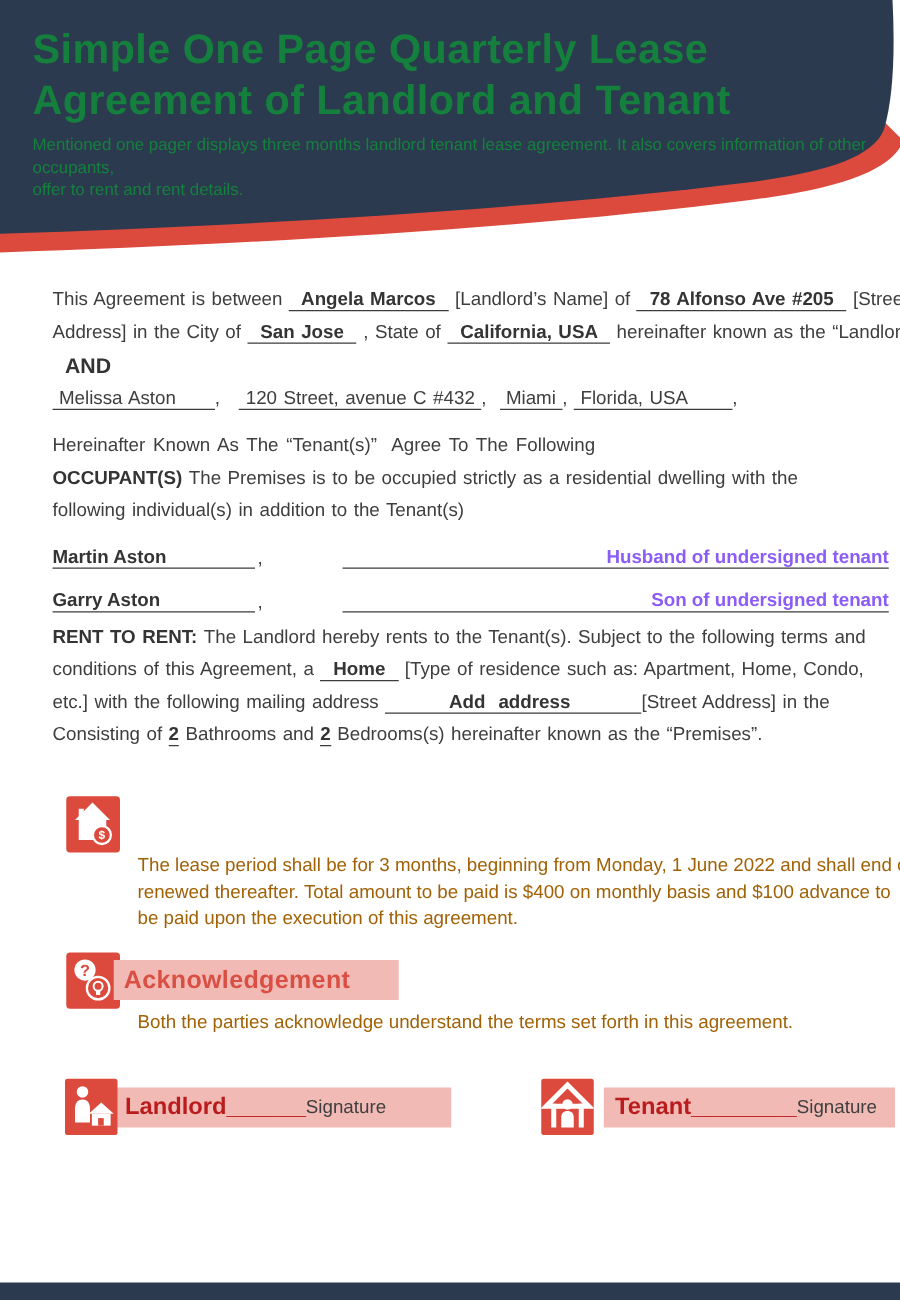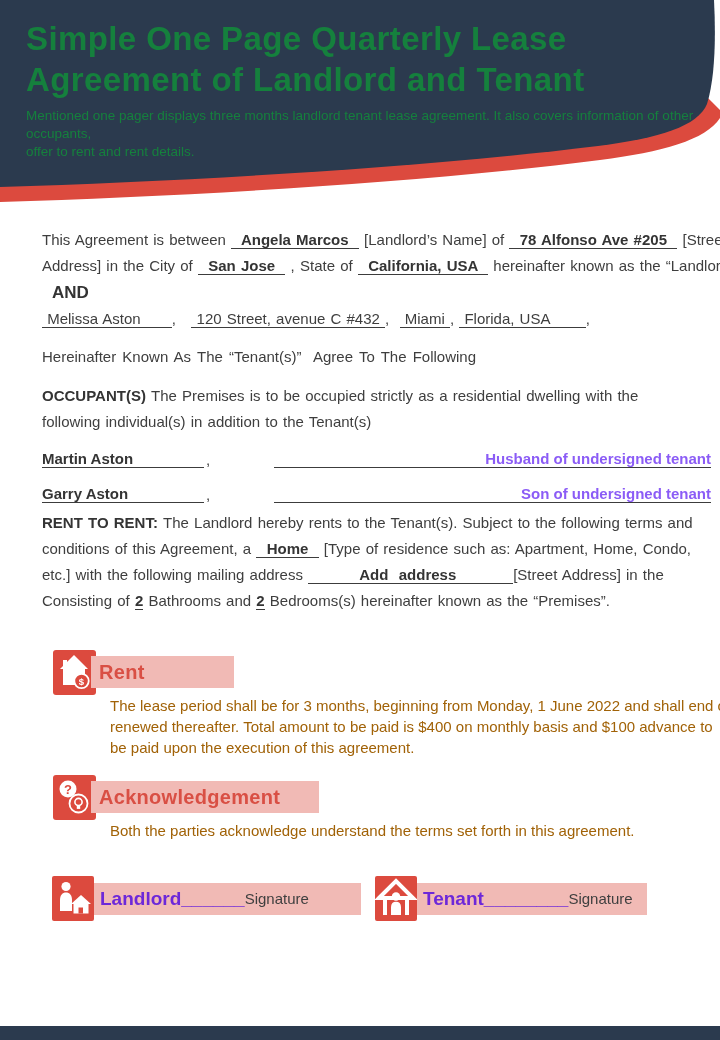"OCCUPANT(S) The Premises is to" .occ-para { margin-top: 13px -> none }
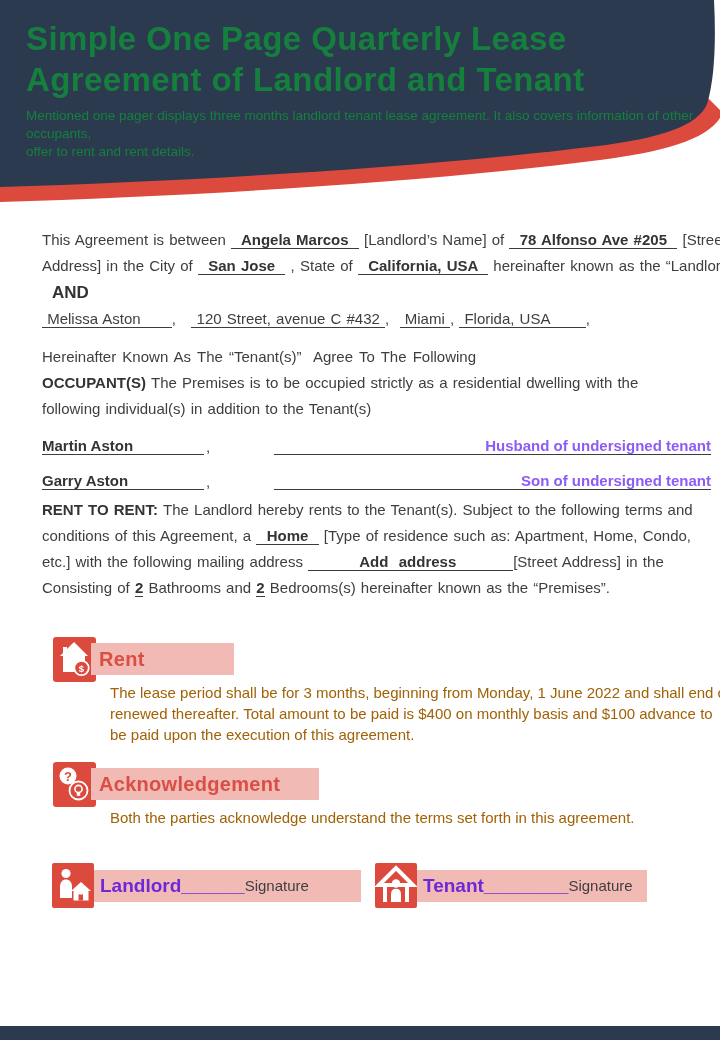"Rent" div.pink-bar { html: <div> <span>Rent</span> </div> -> none }
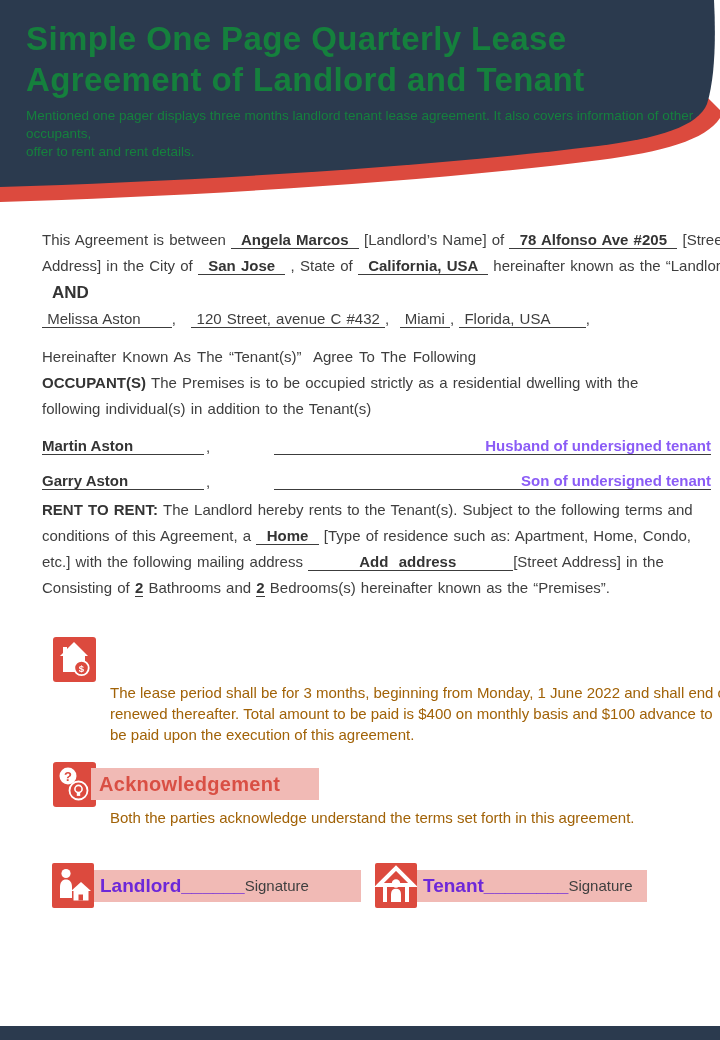"Landlord______" .sig-label { color: #6d28d9 -> #b91c1c }
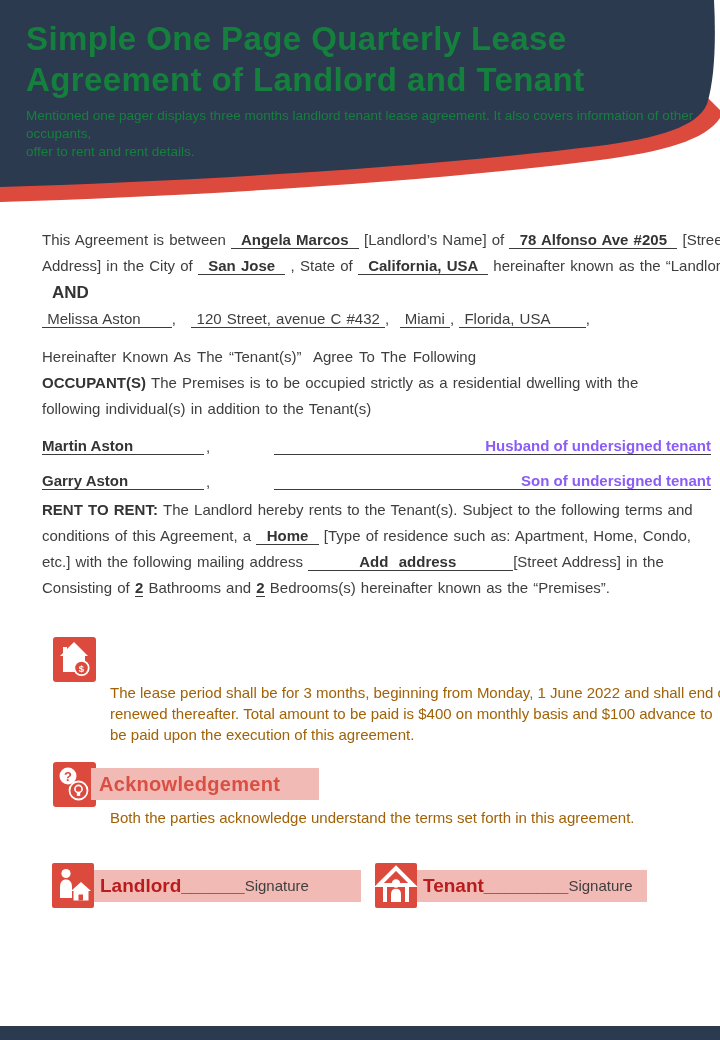"Tenant________" .sig-block.tenant { gap: none -> 11px; margin-left: 58px -> 116px }
